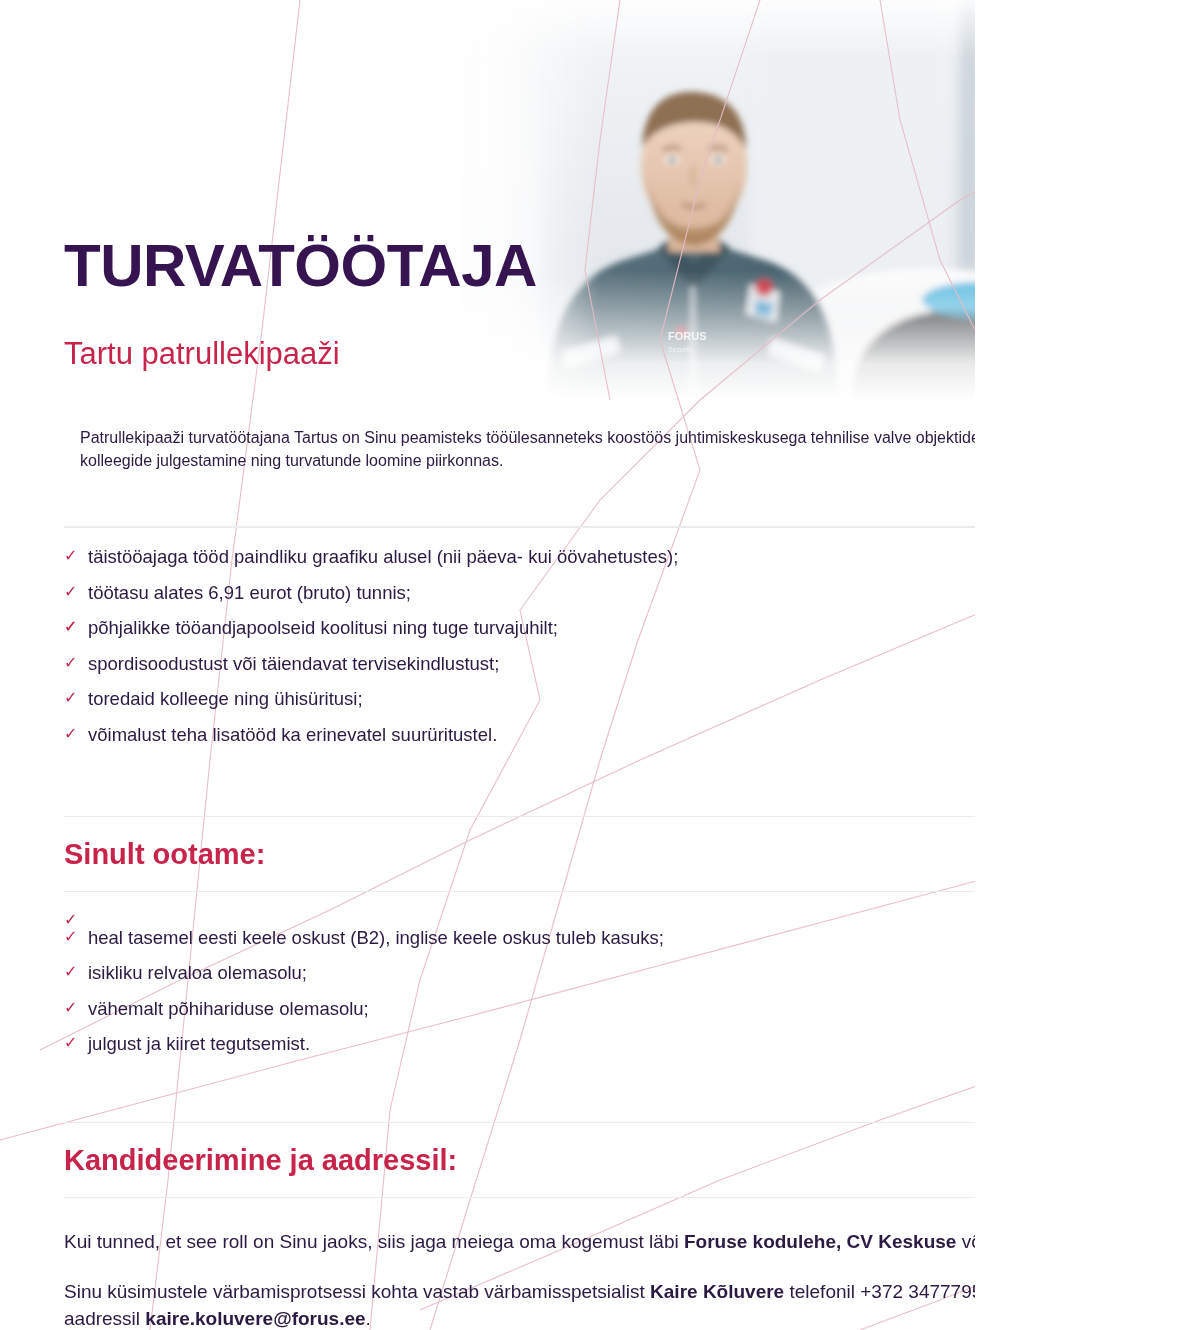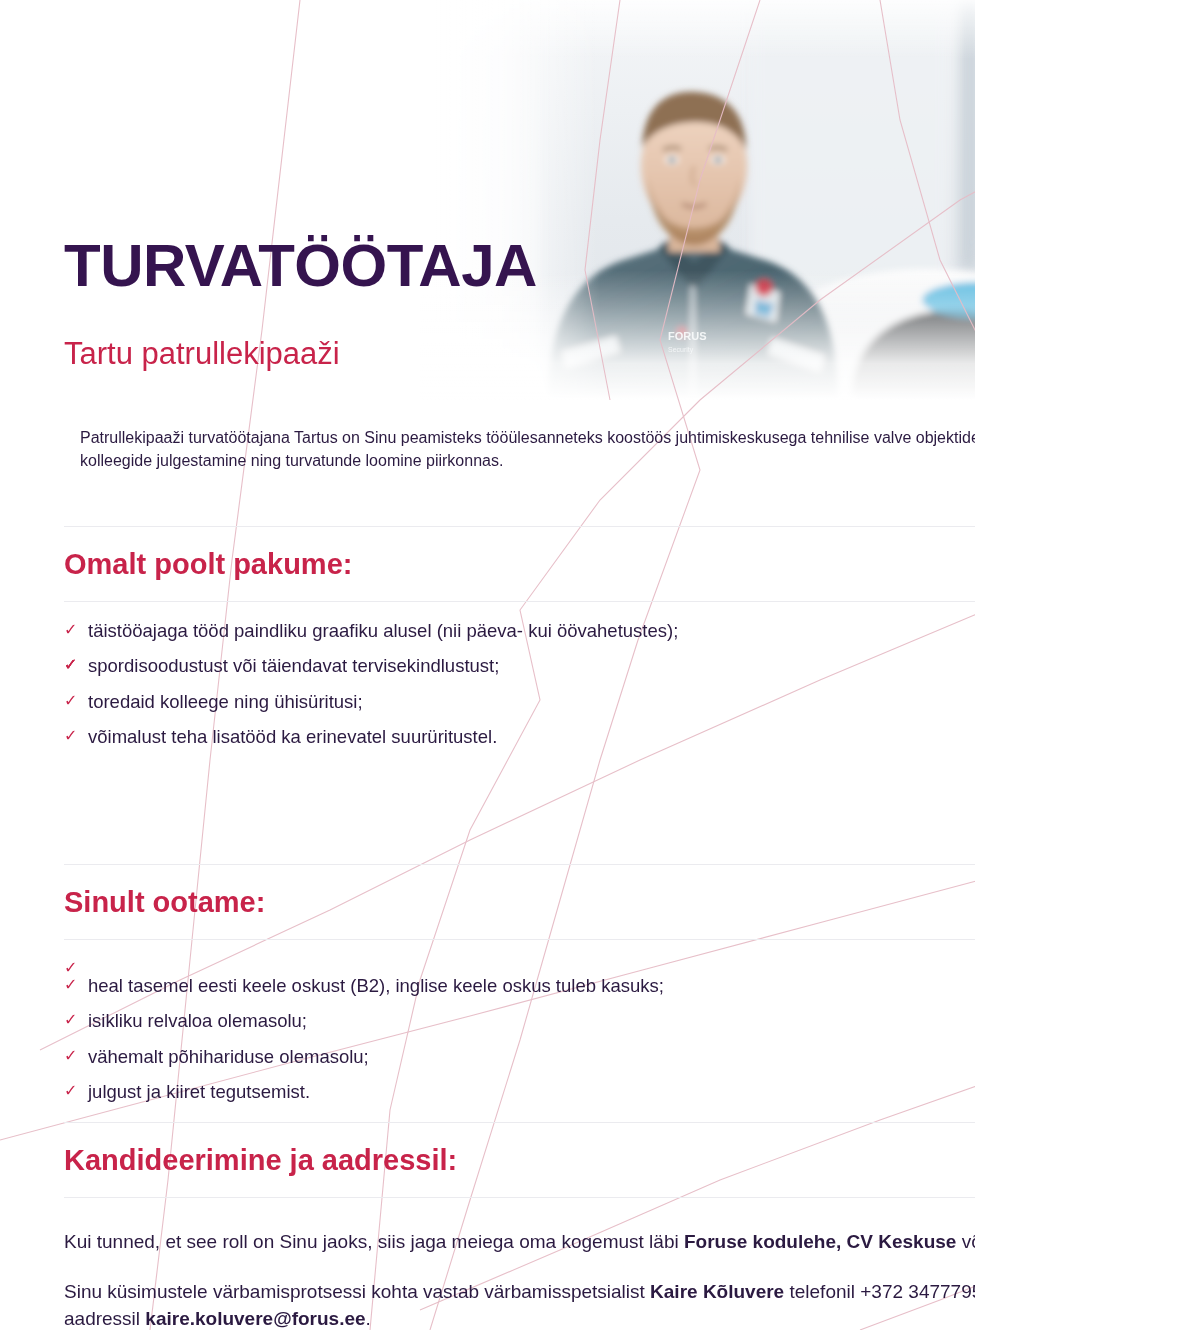"Omalt poolt pakume:" h3.sec-head { html: <h3>Omalt poolt pakume:</h3> -> none }
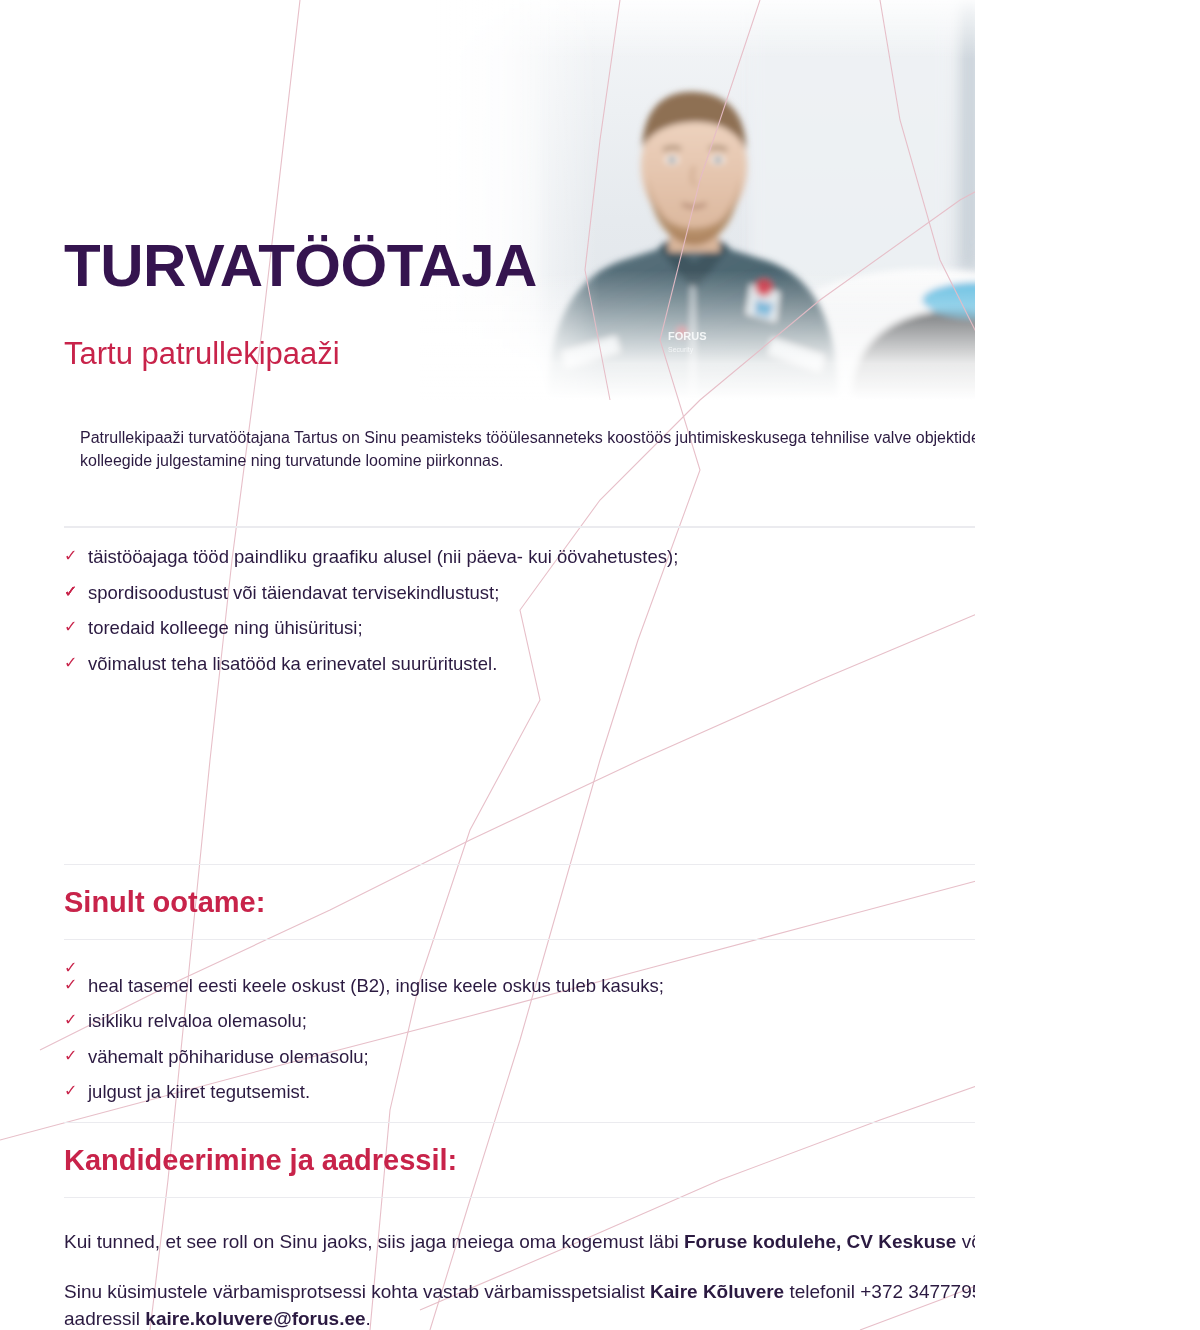"töötasu alates 6,91 eurot (bruto)" span { html: none -> <span>töötasu alates 6,91 eurot (bruto) tunnis;</span> }
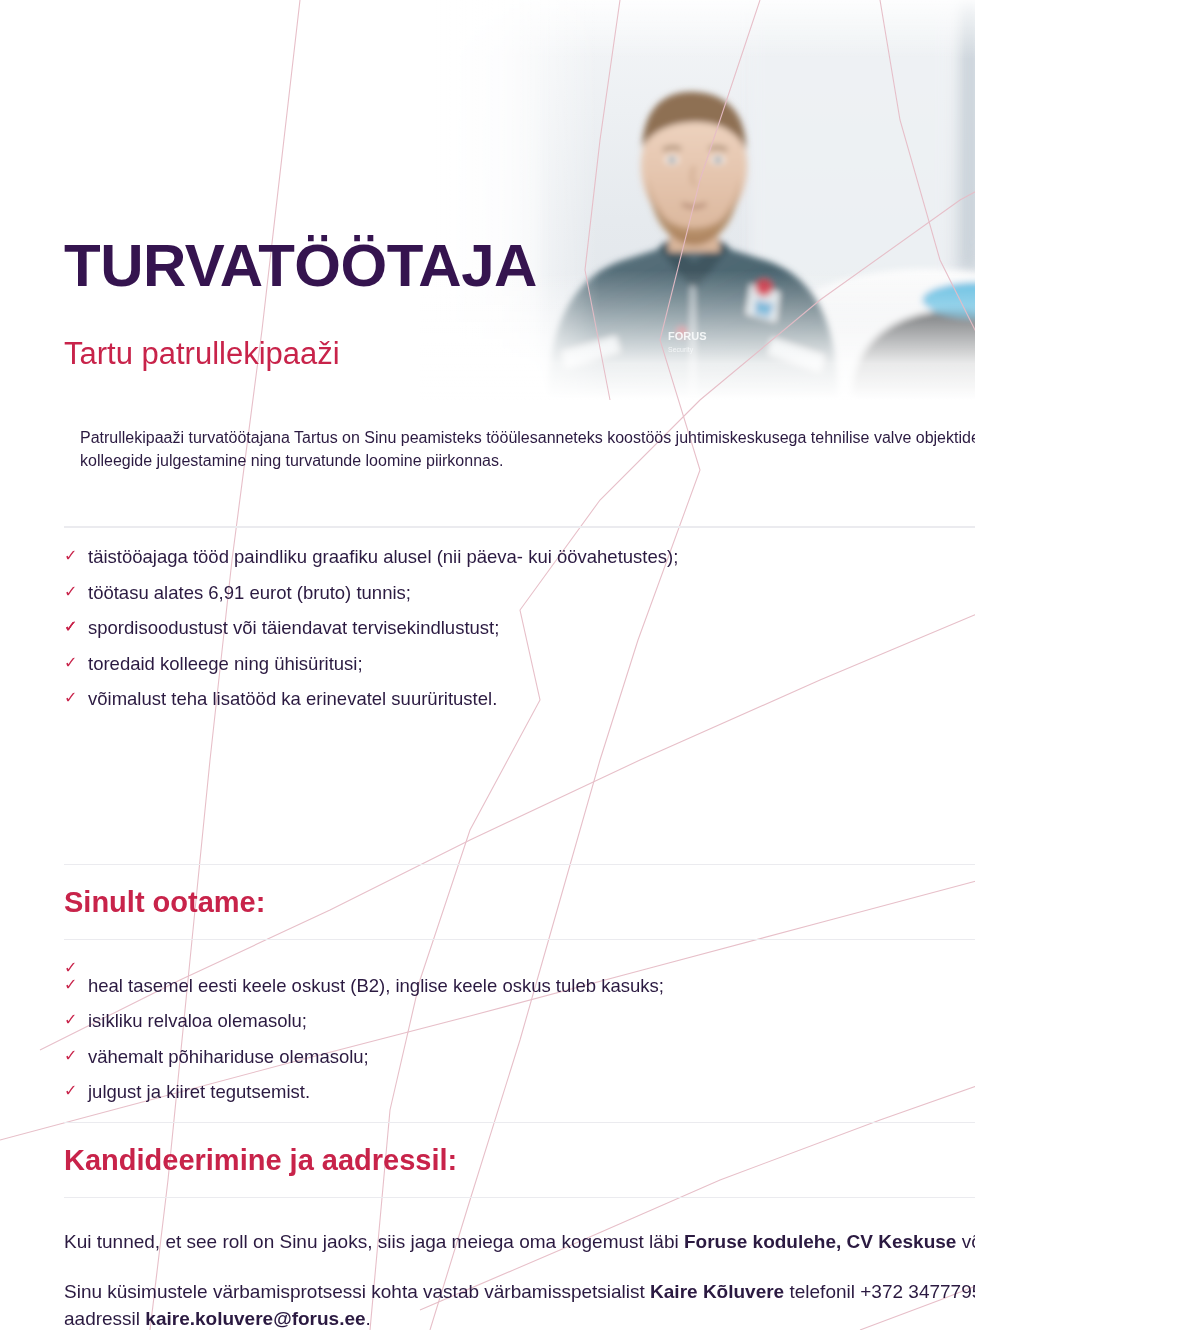"põhjalikke tööandjapoolseid koolitusi" span { html: none -> <span>põhjalikke tööandjapoolseid koolitusi ning tuge turvajuhilt;</span> }
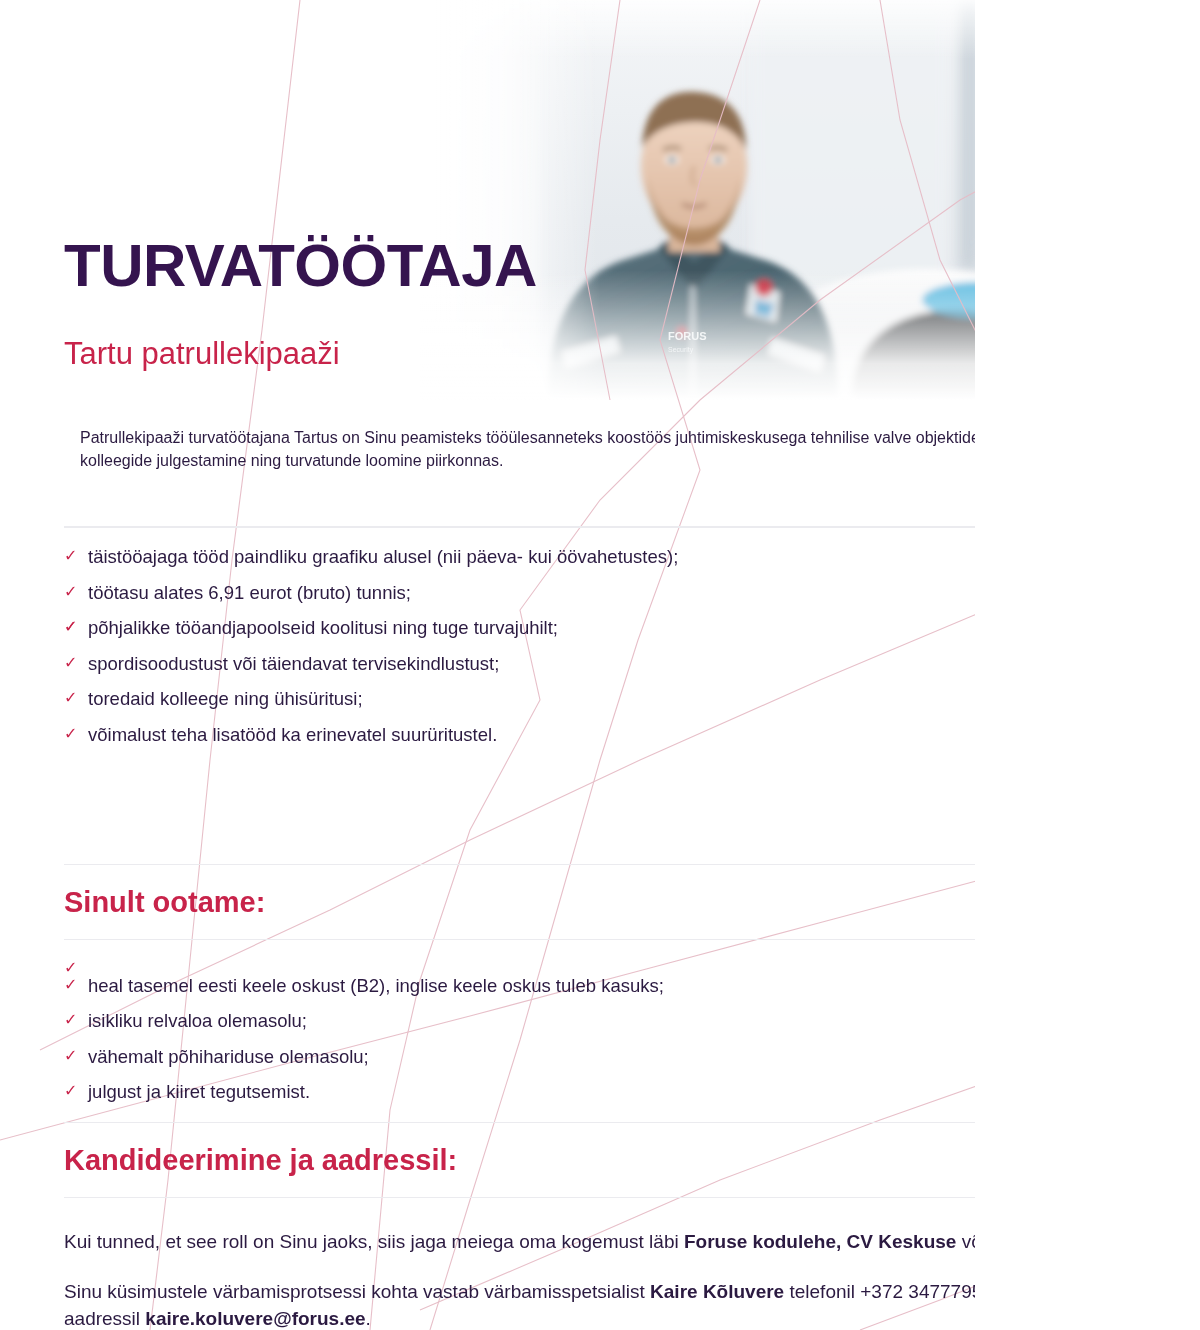"Sinult ootame:" div.section { top: 864px -> 816px }
